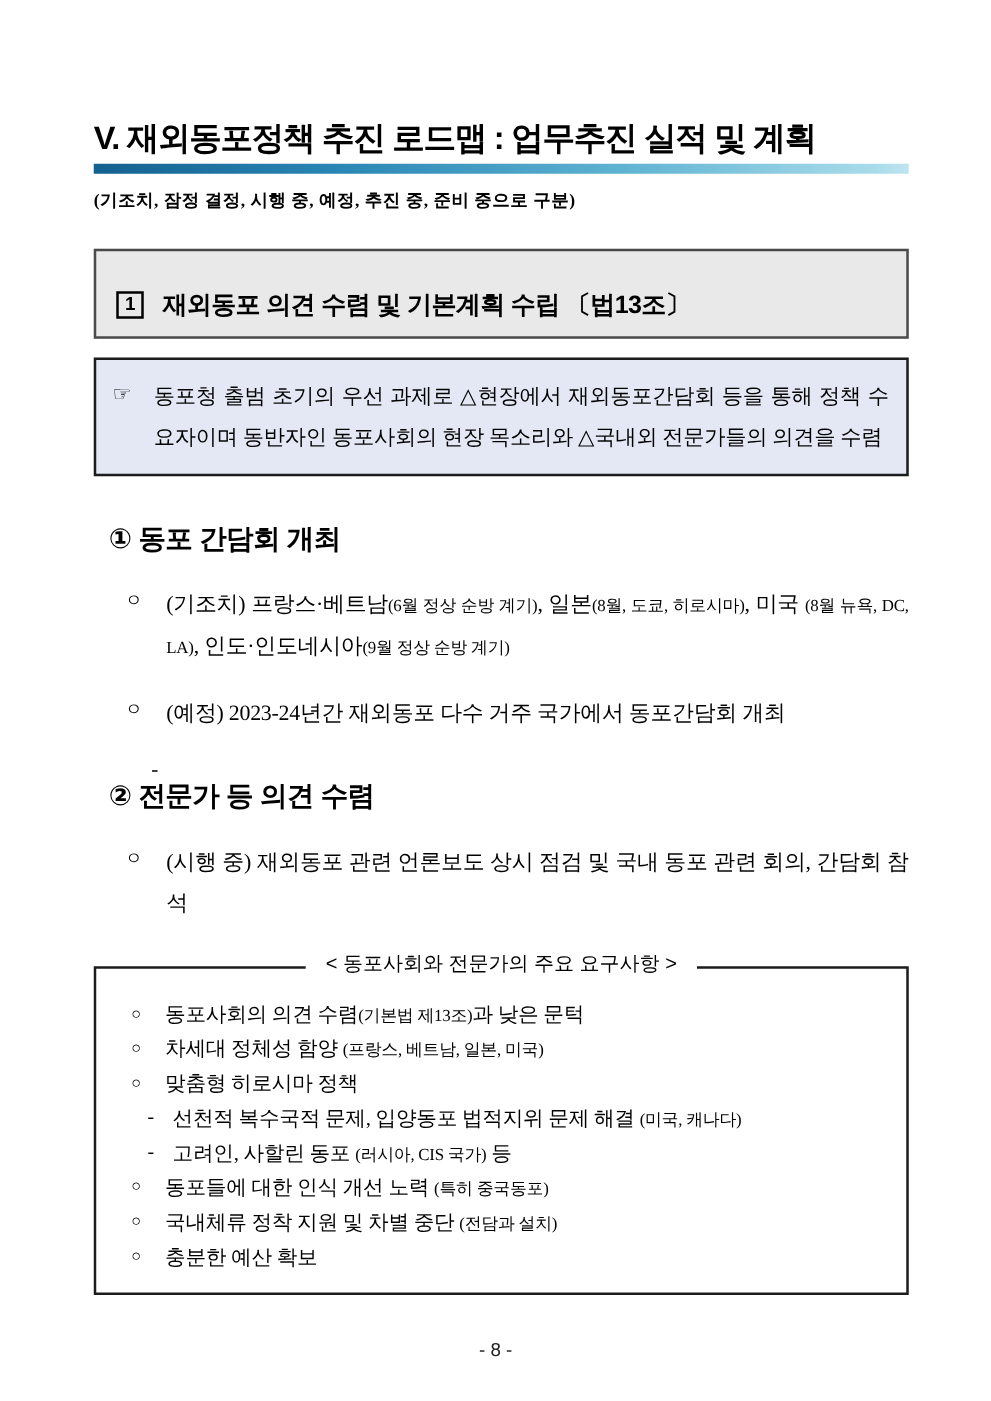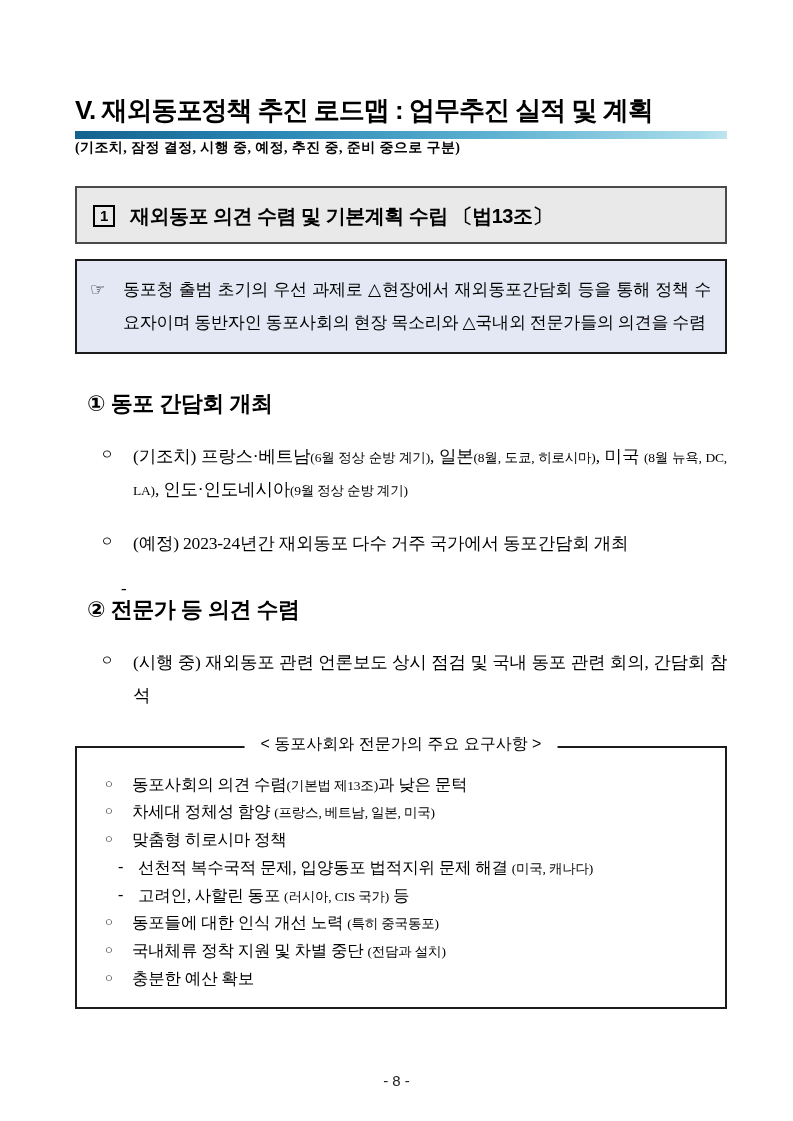"(기조치, 잠정 결정, 시행 중," .subtitle { margin-top: none -> 13px }
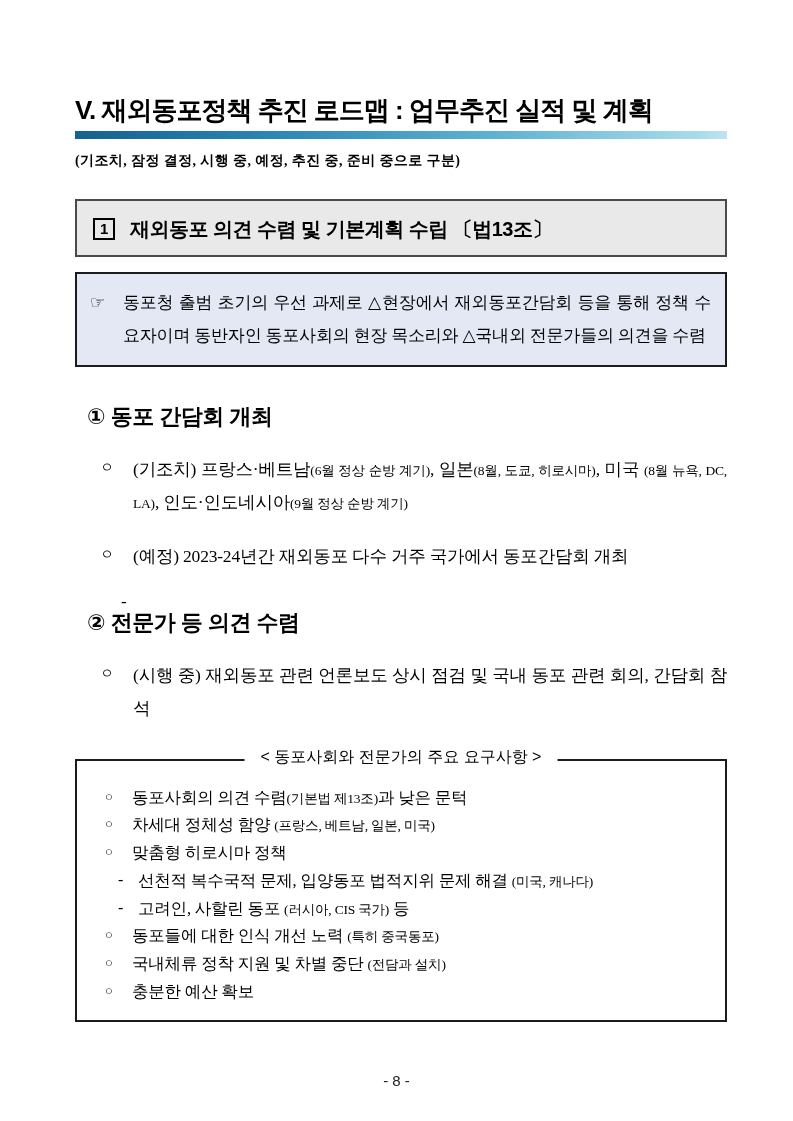"1 재외동포 의견 수렴 및" .section-box { padding: 15px 14px 12px 16px -> 29px 14px 12px 16px }
